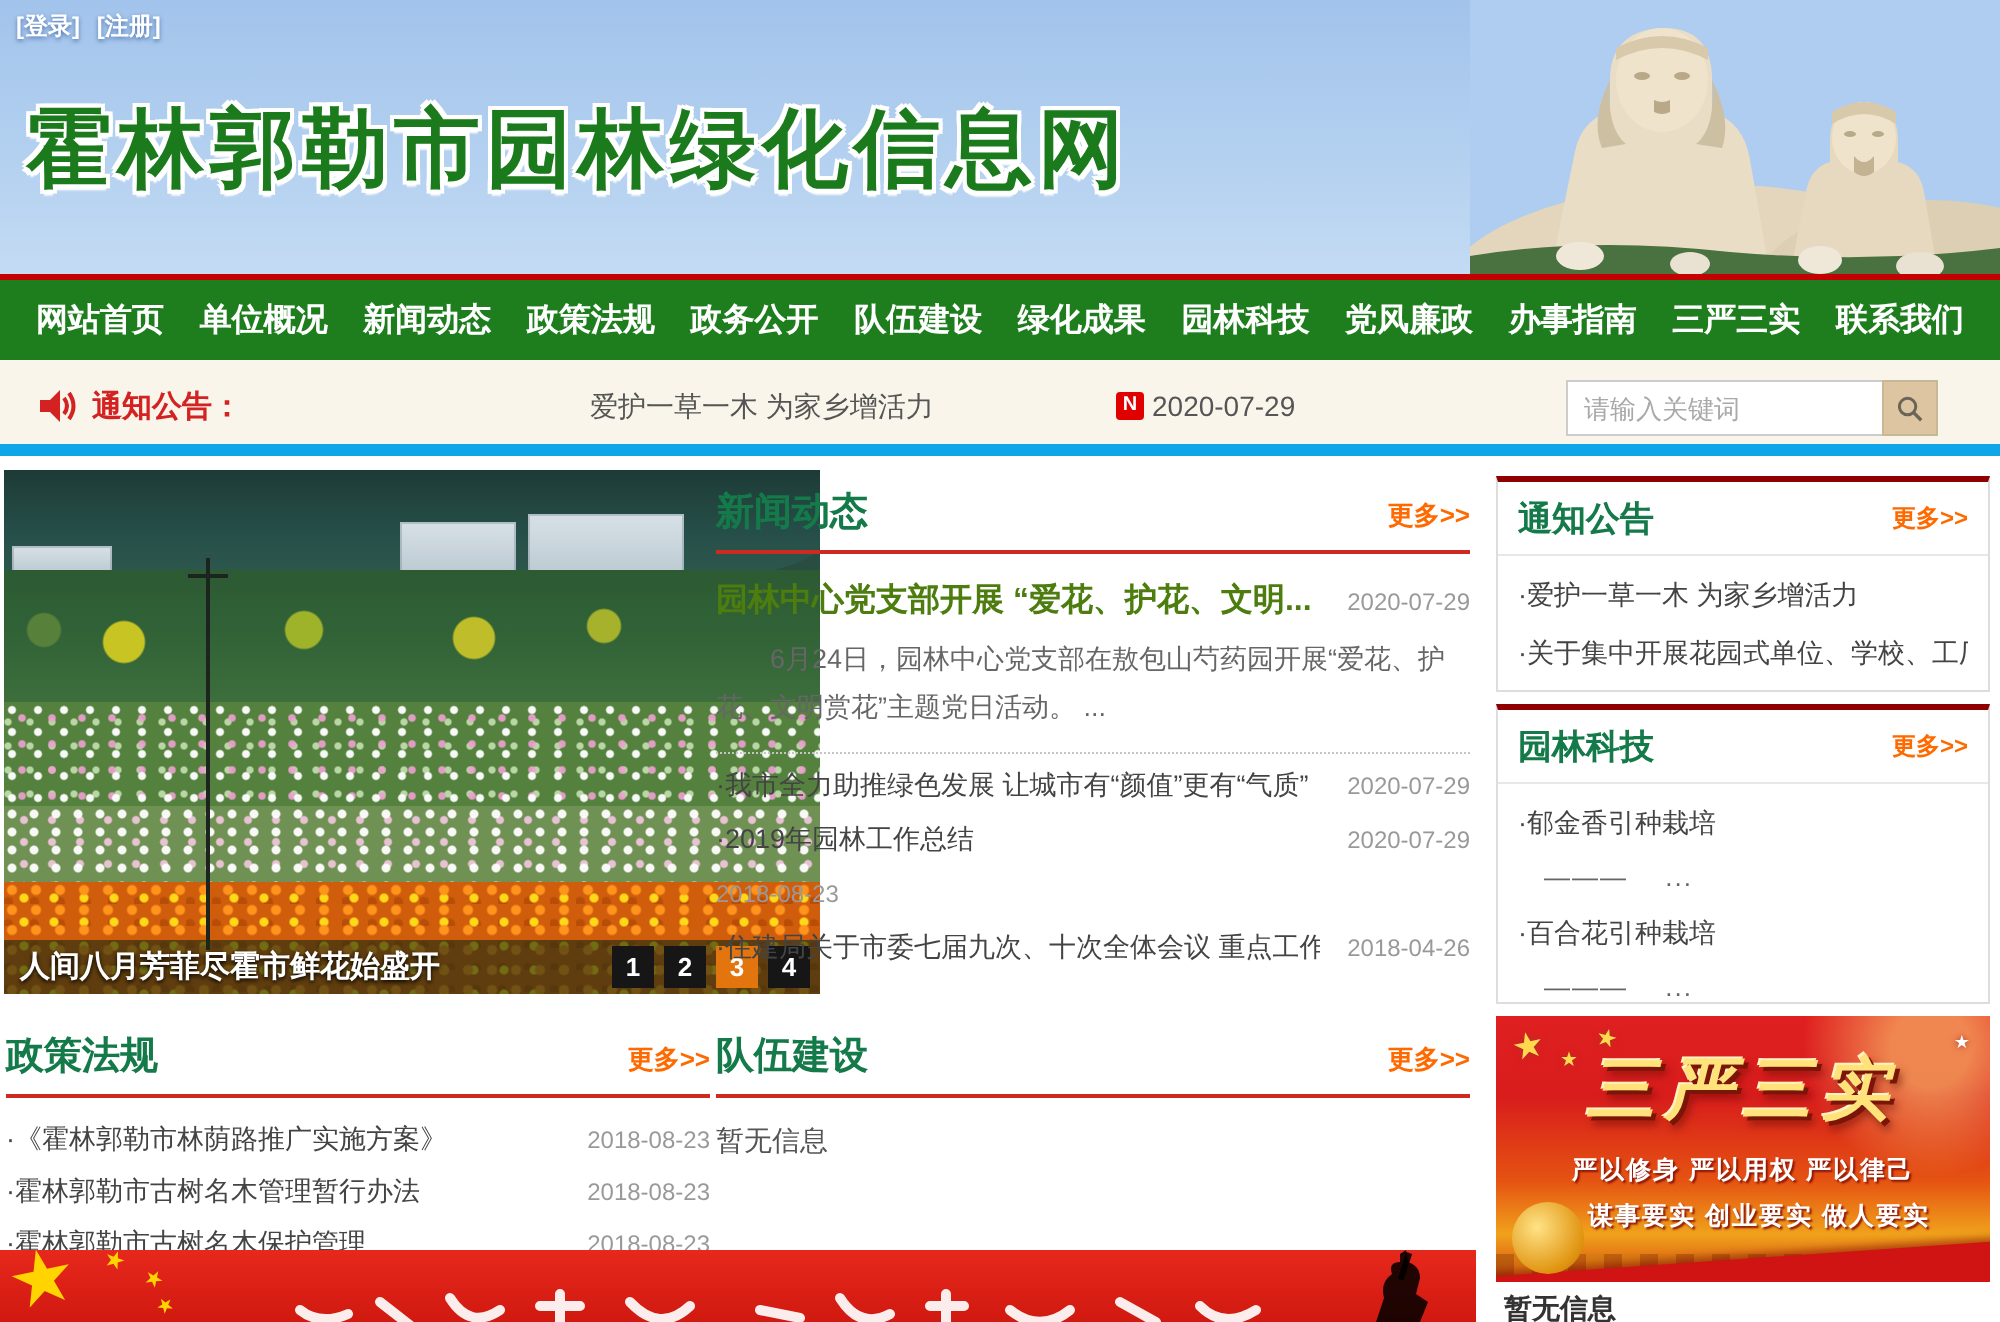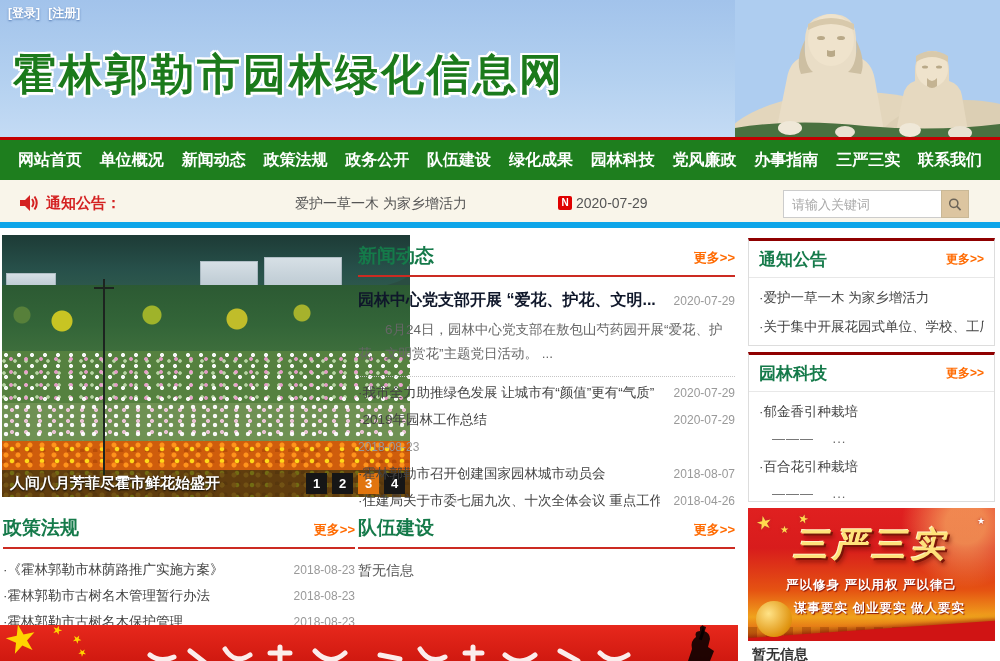"园林中心党支部开展 “爱花、护花、文明..." .feat-title { color: #0f172a -> #4d7c0f }
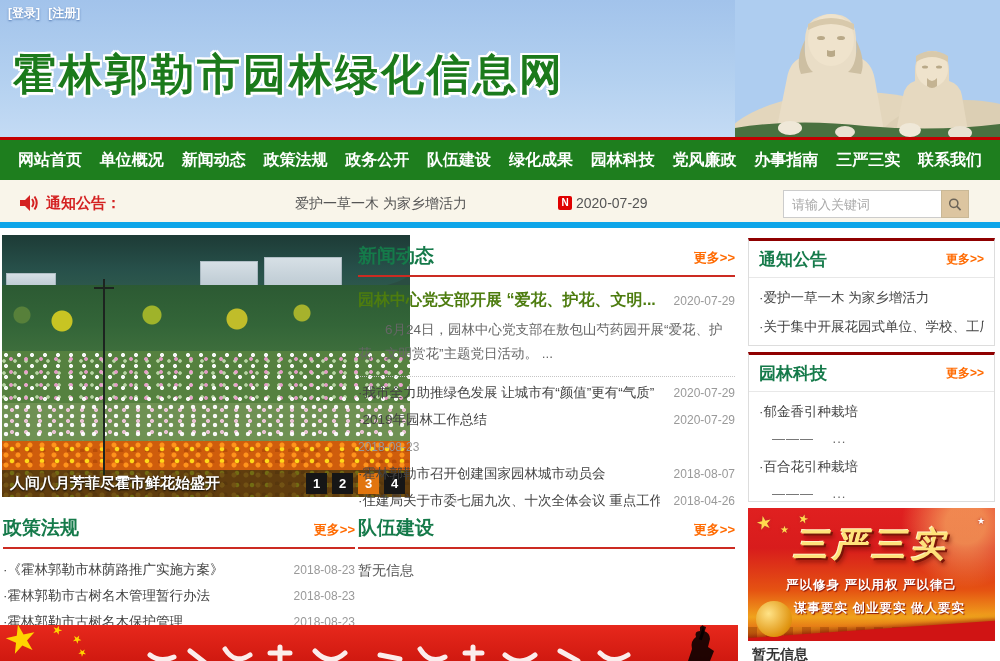"·霍林郭勒市召开创建国家园林城市动员会" div.news-row { html: <div> <span>·霍林郭勒市召开创建国家园林城市动员会</span> <span>2018-08-07</span> </div> -> none }
